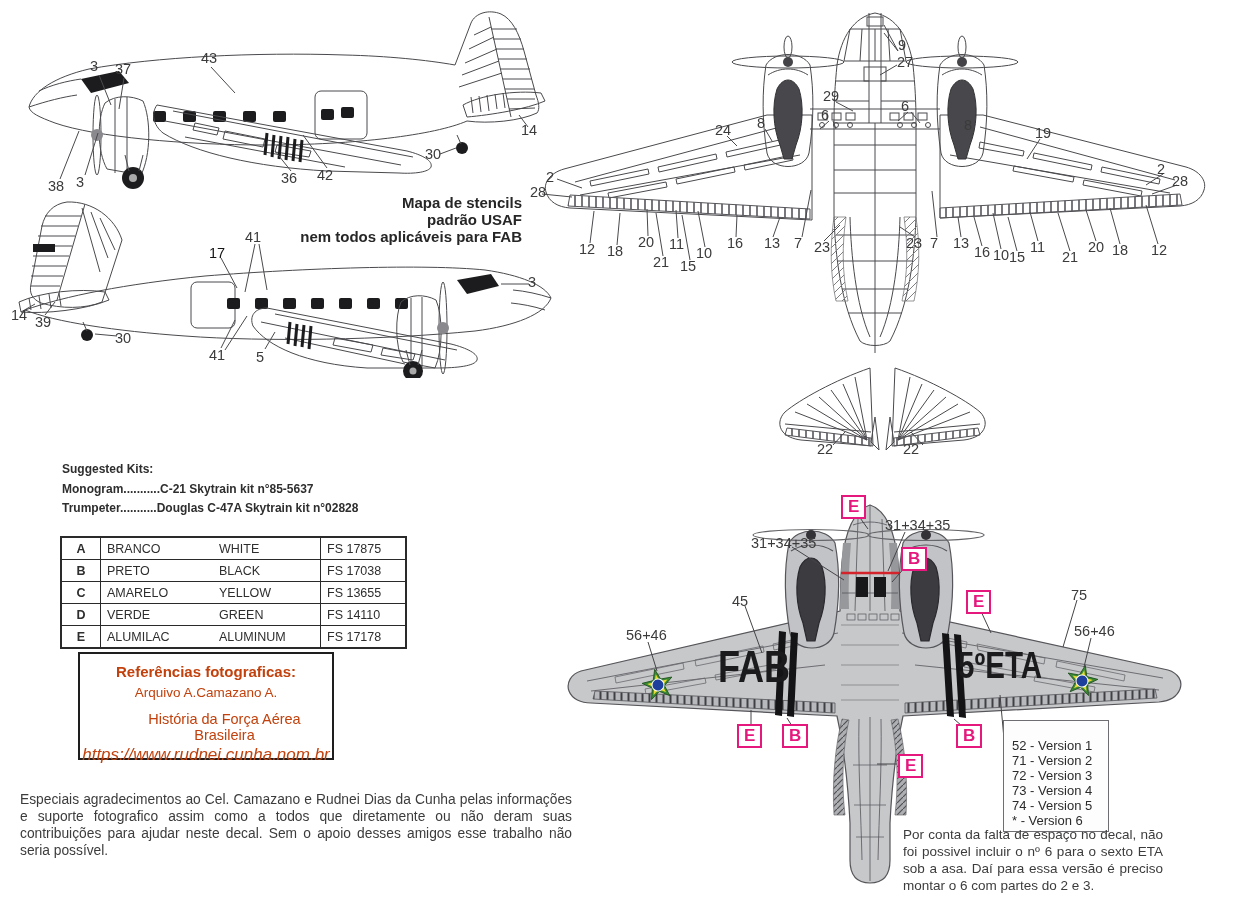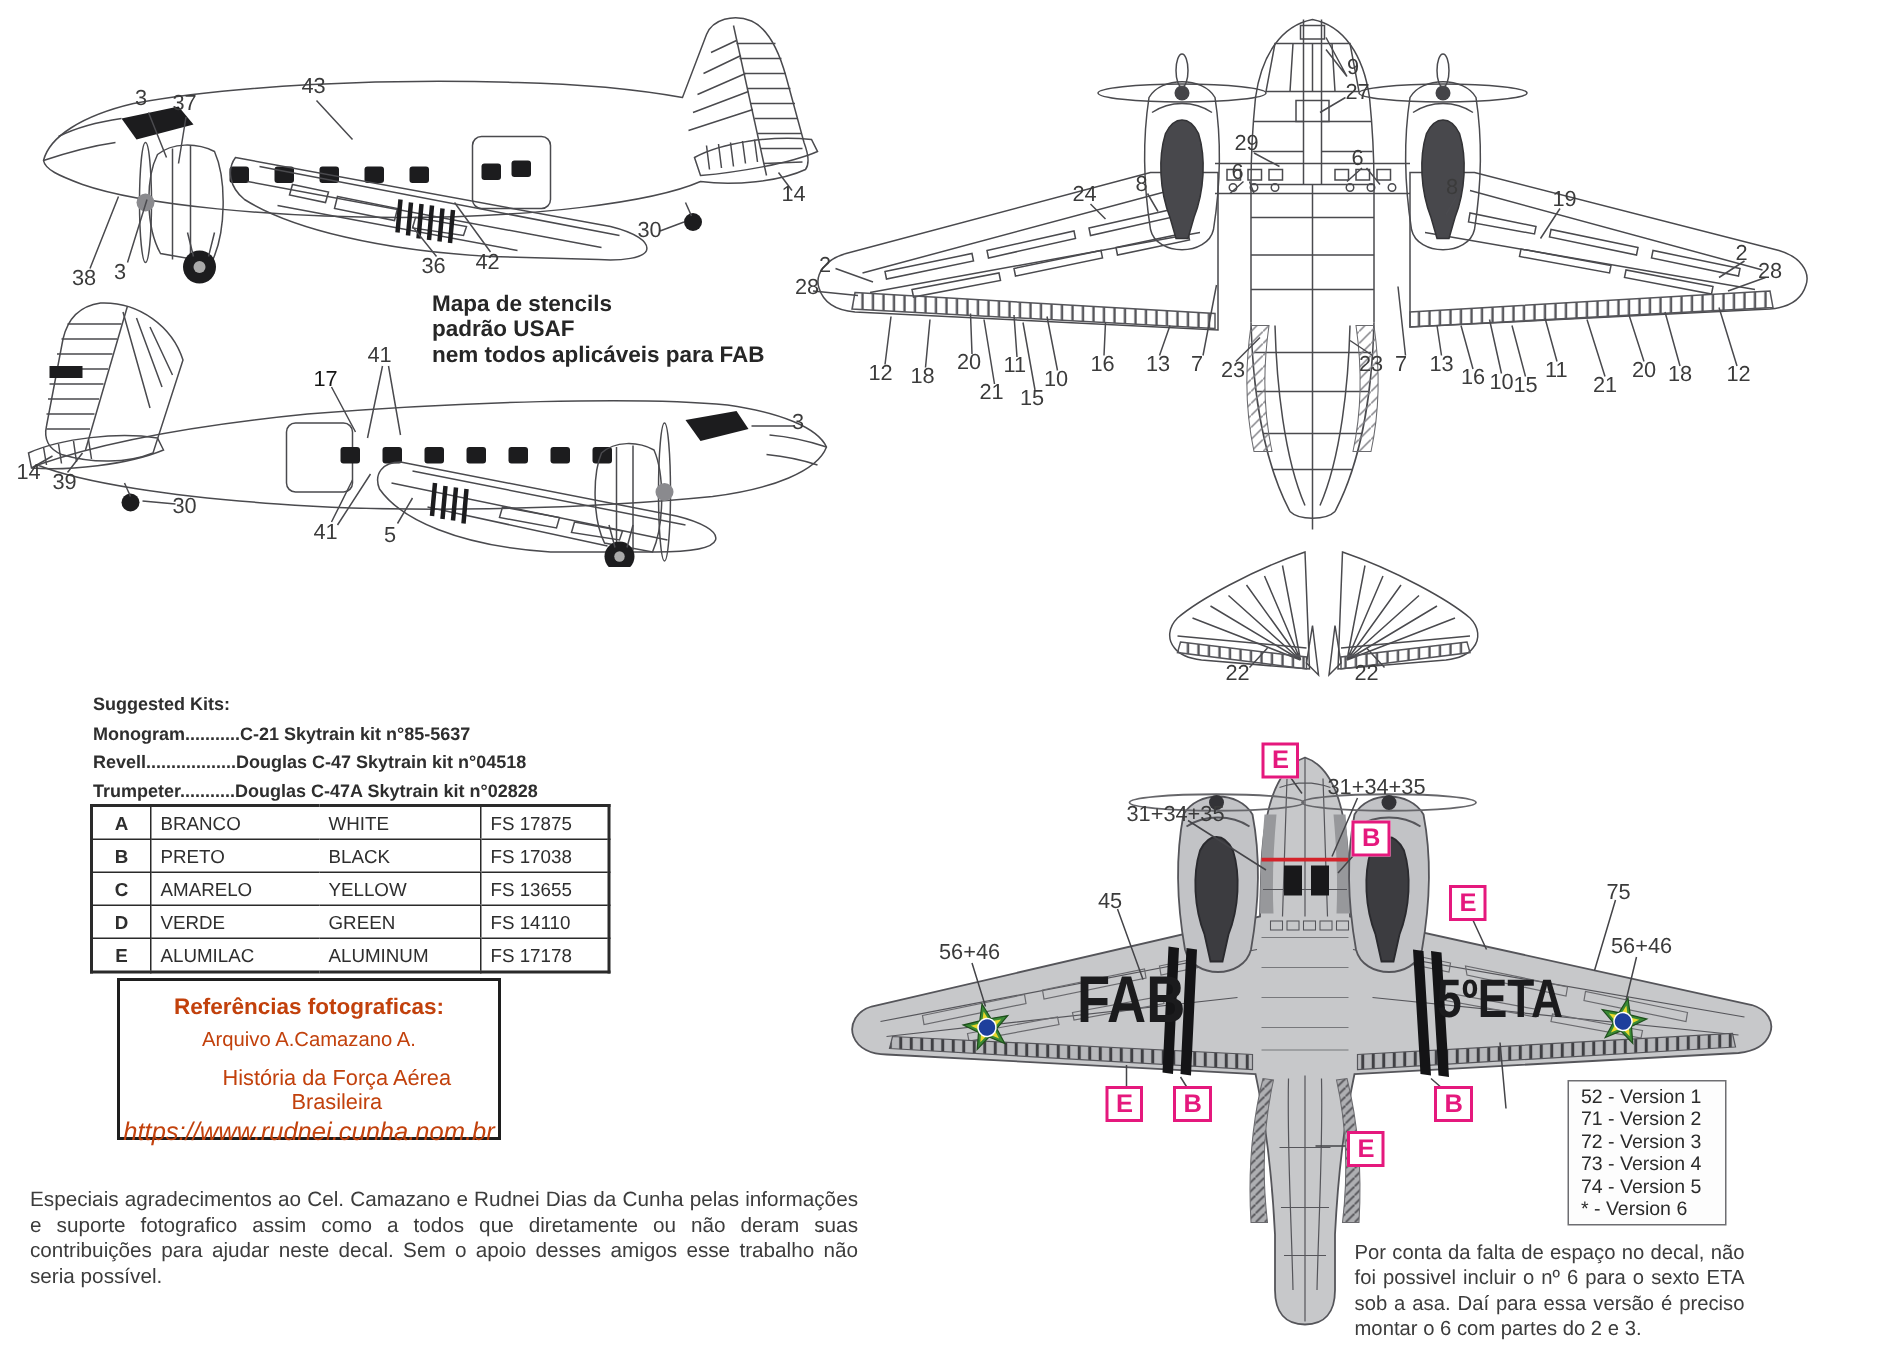"Mapa de stencils" .stencil-note { text-align: left -> right }
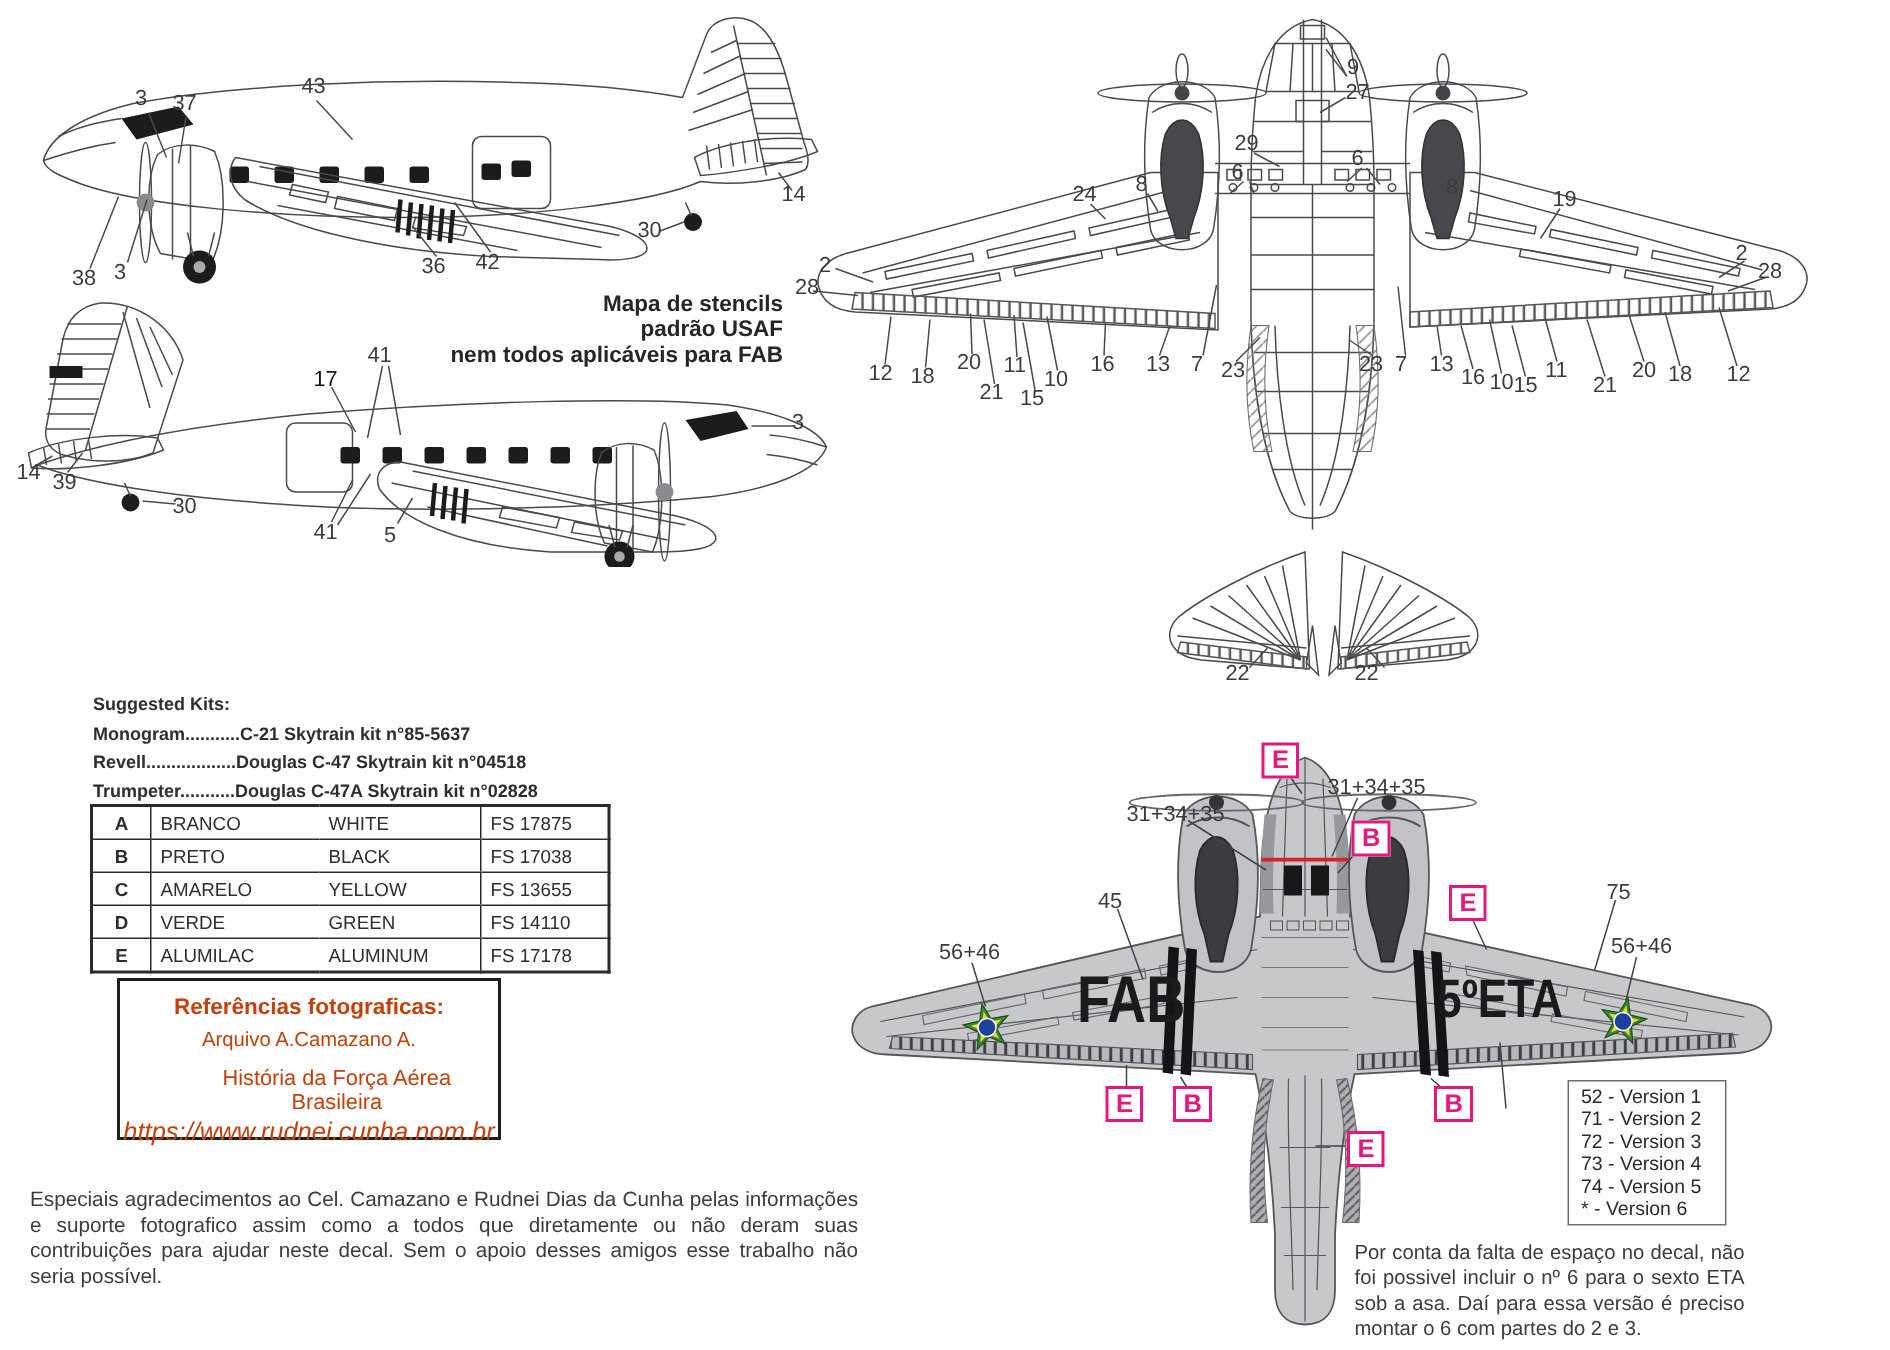"Revell..................Douglas C-47" div { html: <div>Revell..................Douglas C-47 Skytrain kit n°04518</div> -> none }
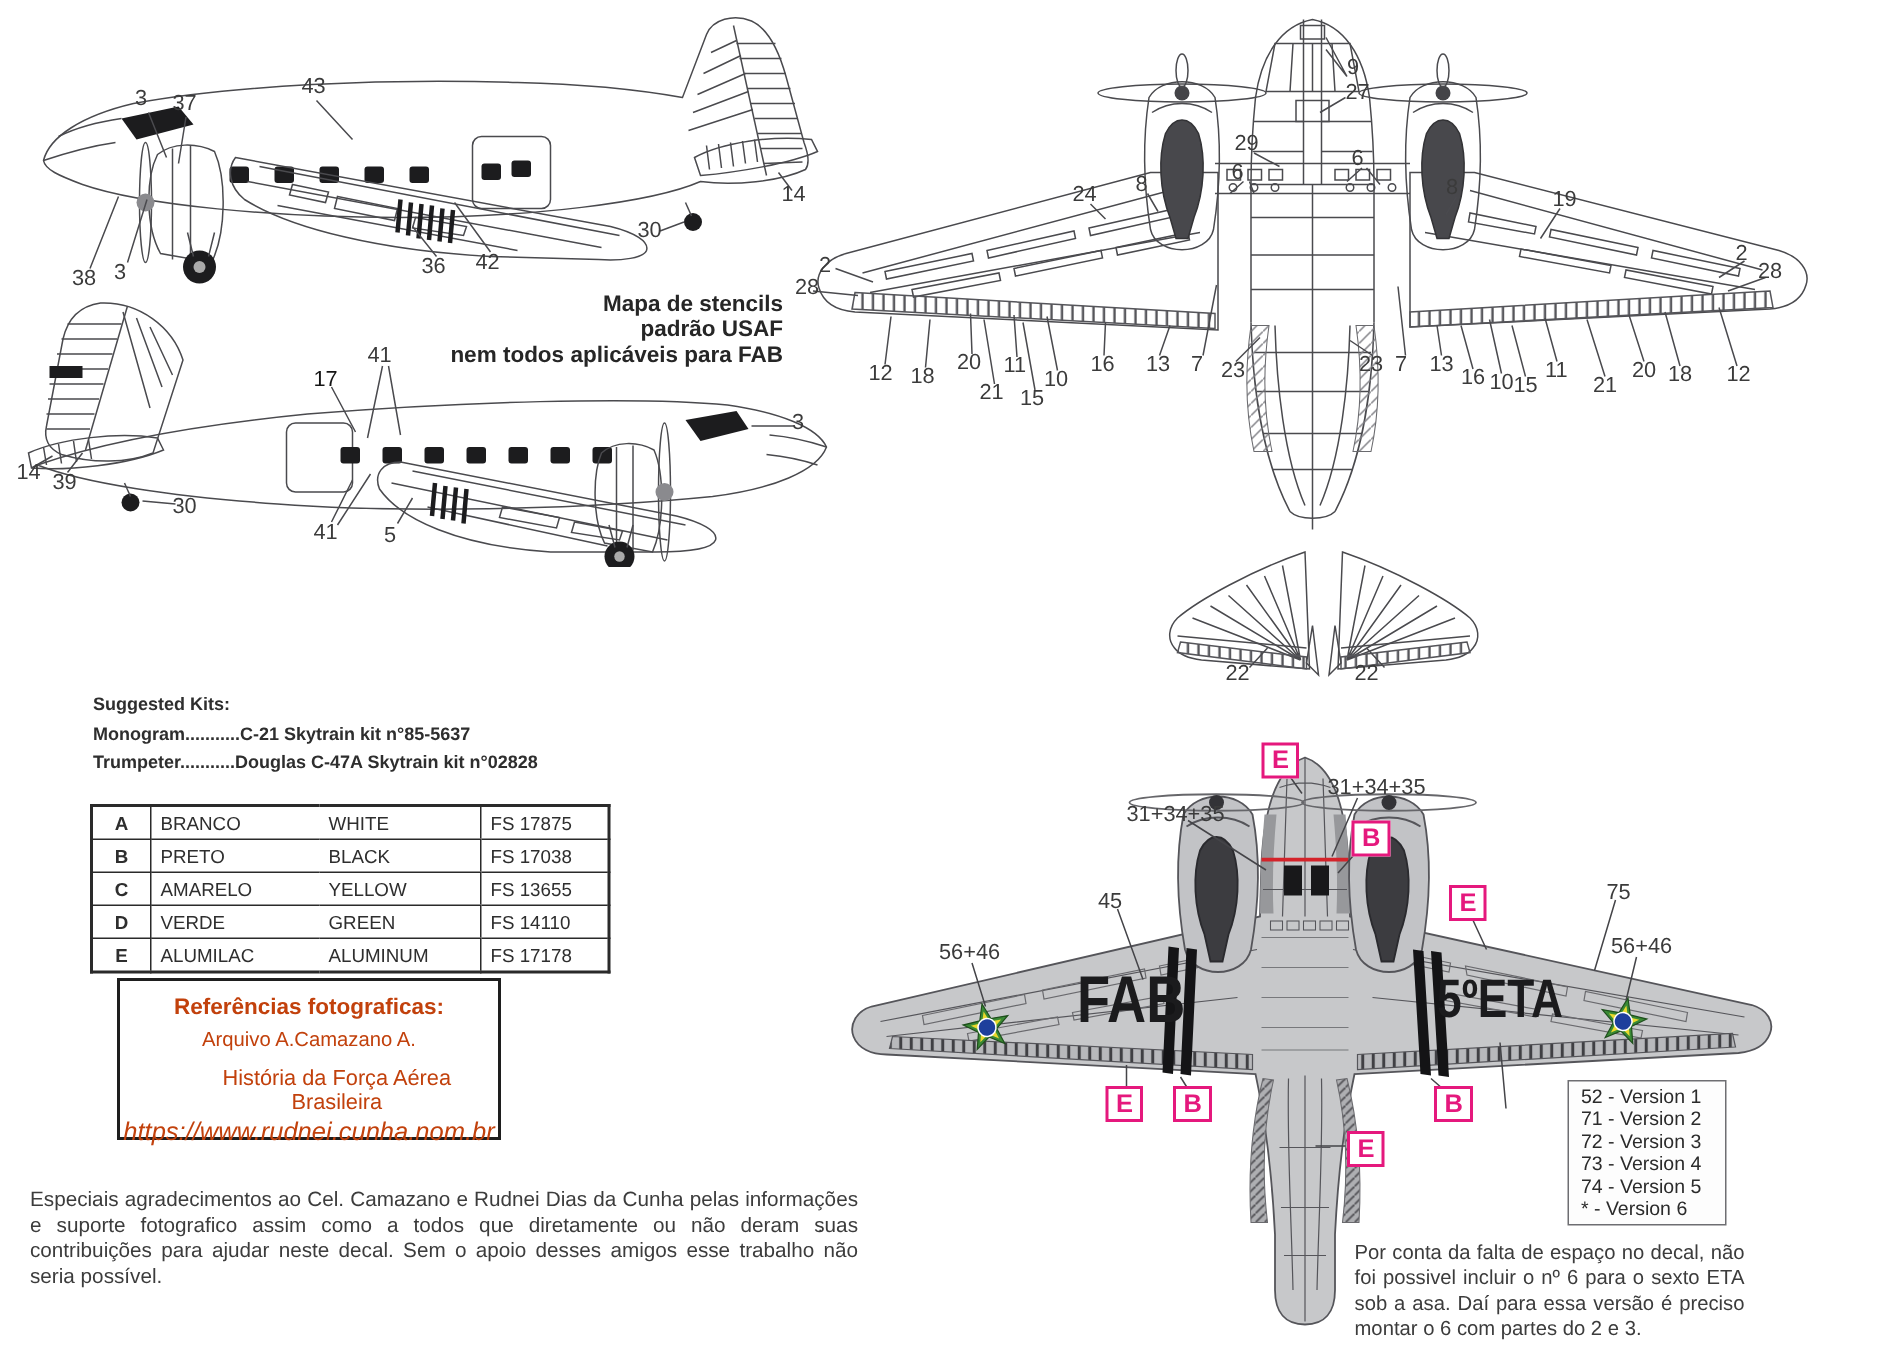"52 - Version 1" .versionbox { margin-left: 42px -> none; padding: 2px 0 3px 8px -> 17px 0 3px 8px }
